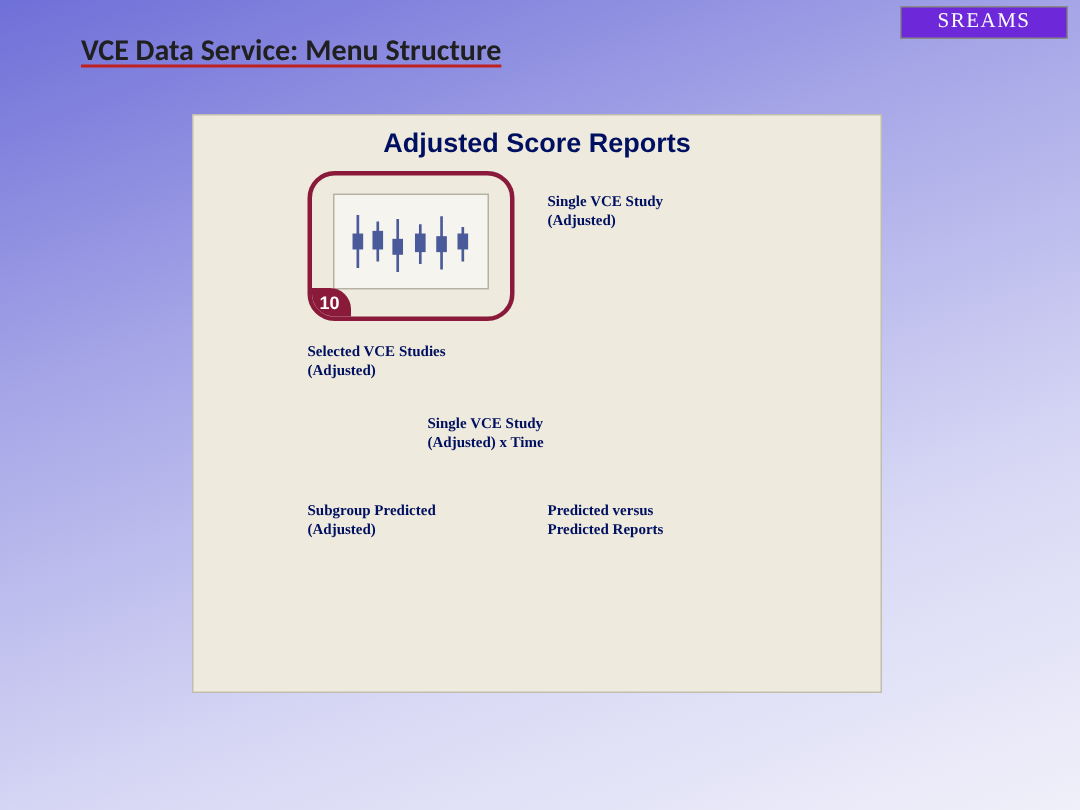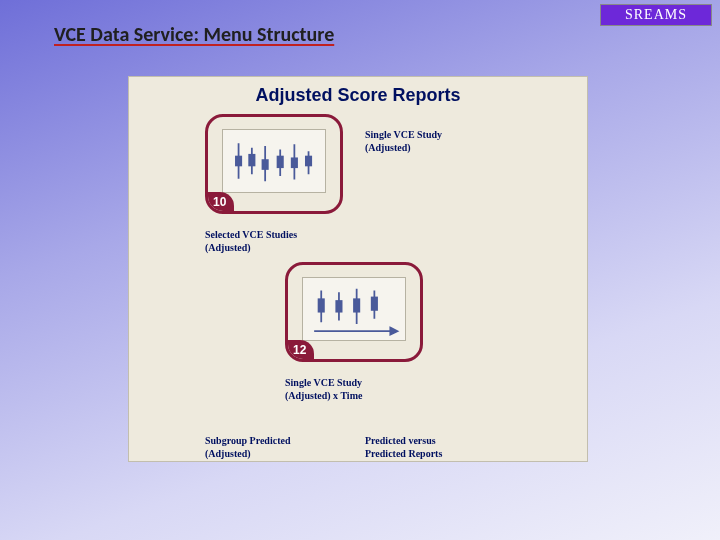"12" div.thumb-frame { html: <div> <div> <svg> <g> <line></line> <rect></rect> <line></line> <rect></rect> <line></line> <rect></rect> <line></line> <rect></rect> <line></line> <polygon></polygon> </g> </svg> </div> <div>12</div> </div> -> none }
